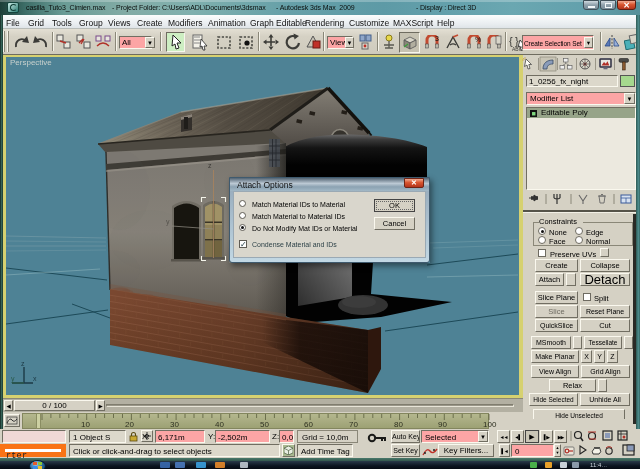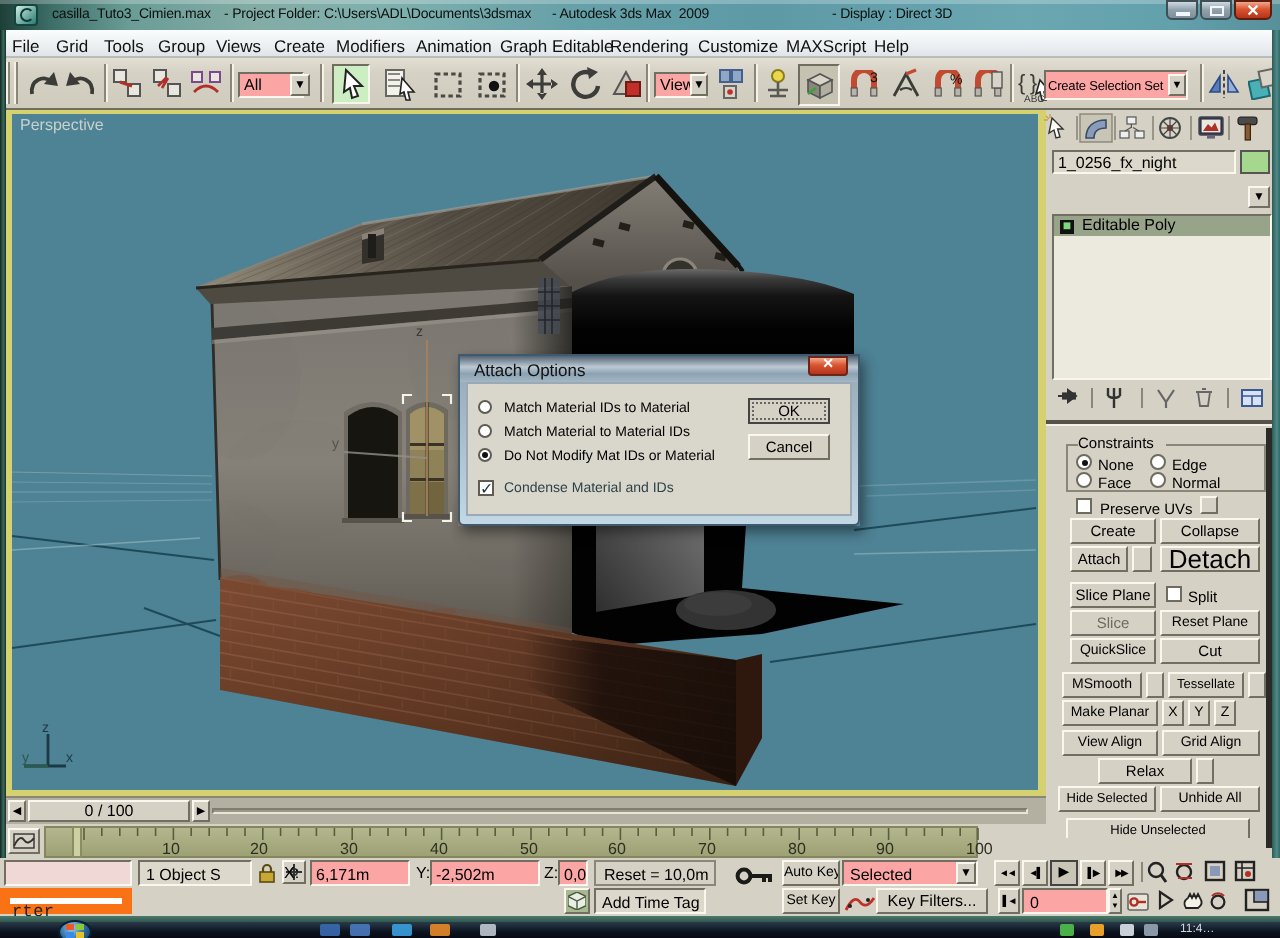"Modifier List" div.sunk { html: none -> <div>Modifier List</div> }
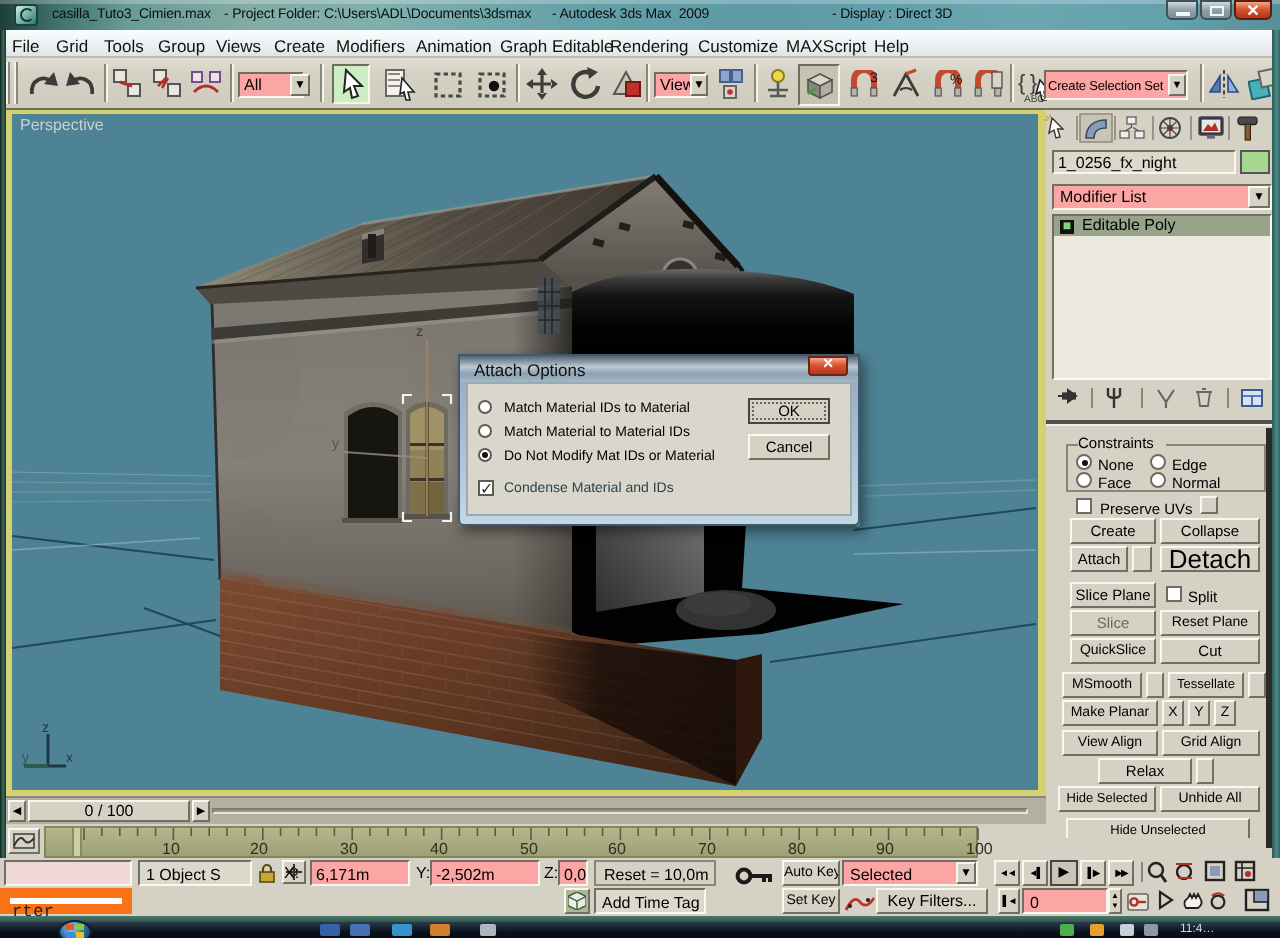"Reset = 10,0m" div { text: Reset -> Grid }
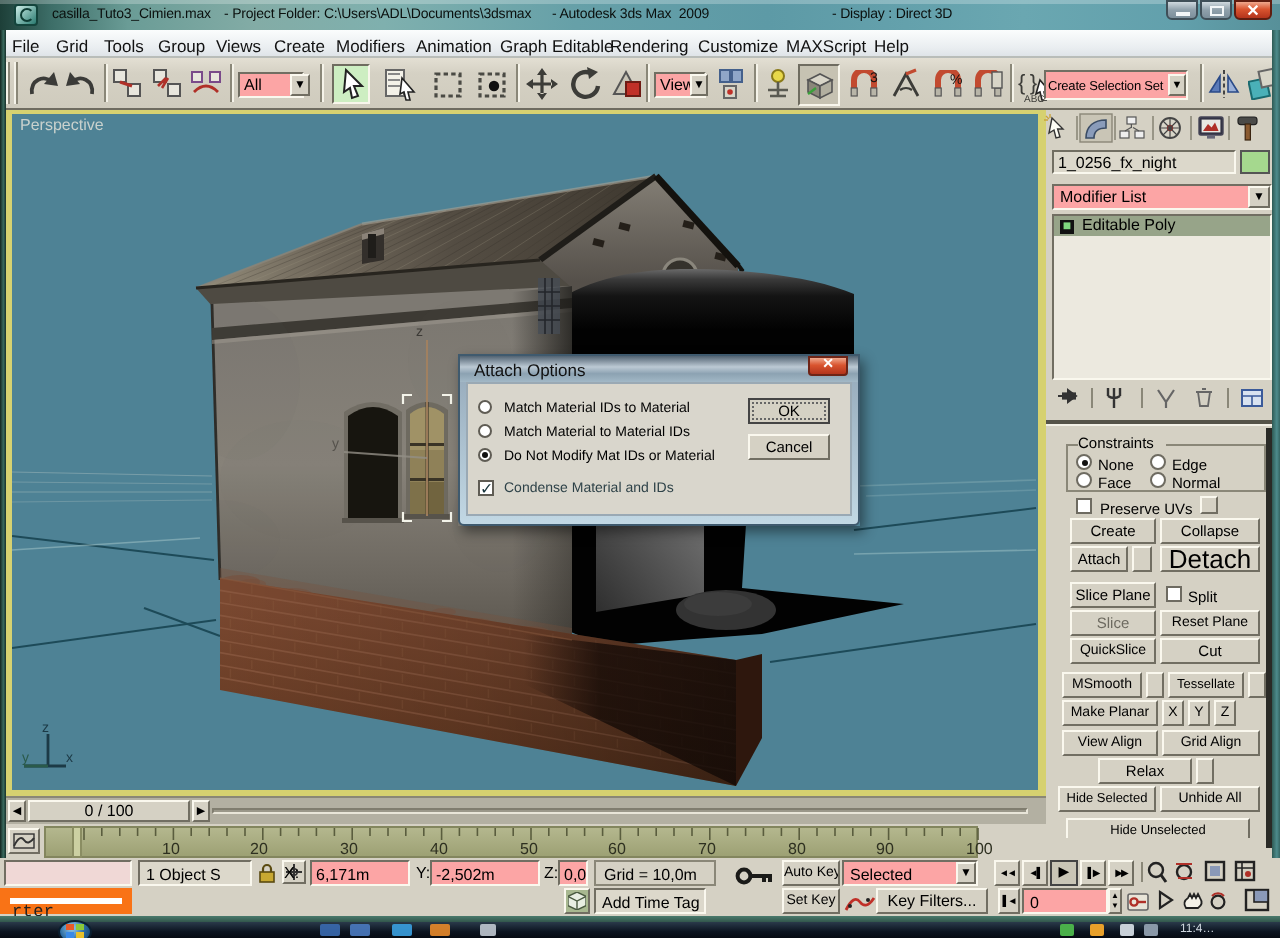"Click or click-and-drag to select" div { html: none -> <div>Click or click-and-drag to select objects</div> }
